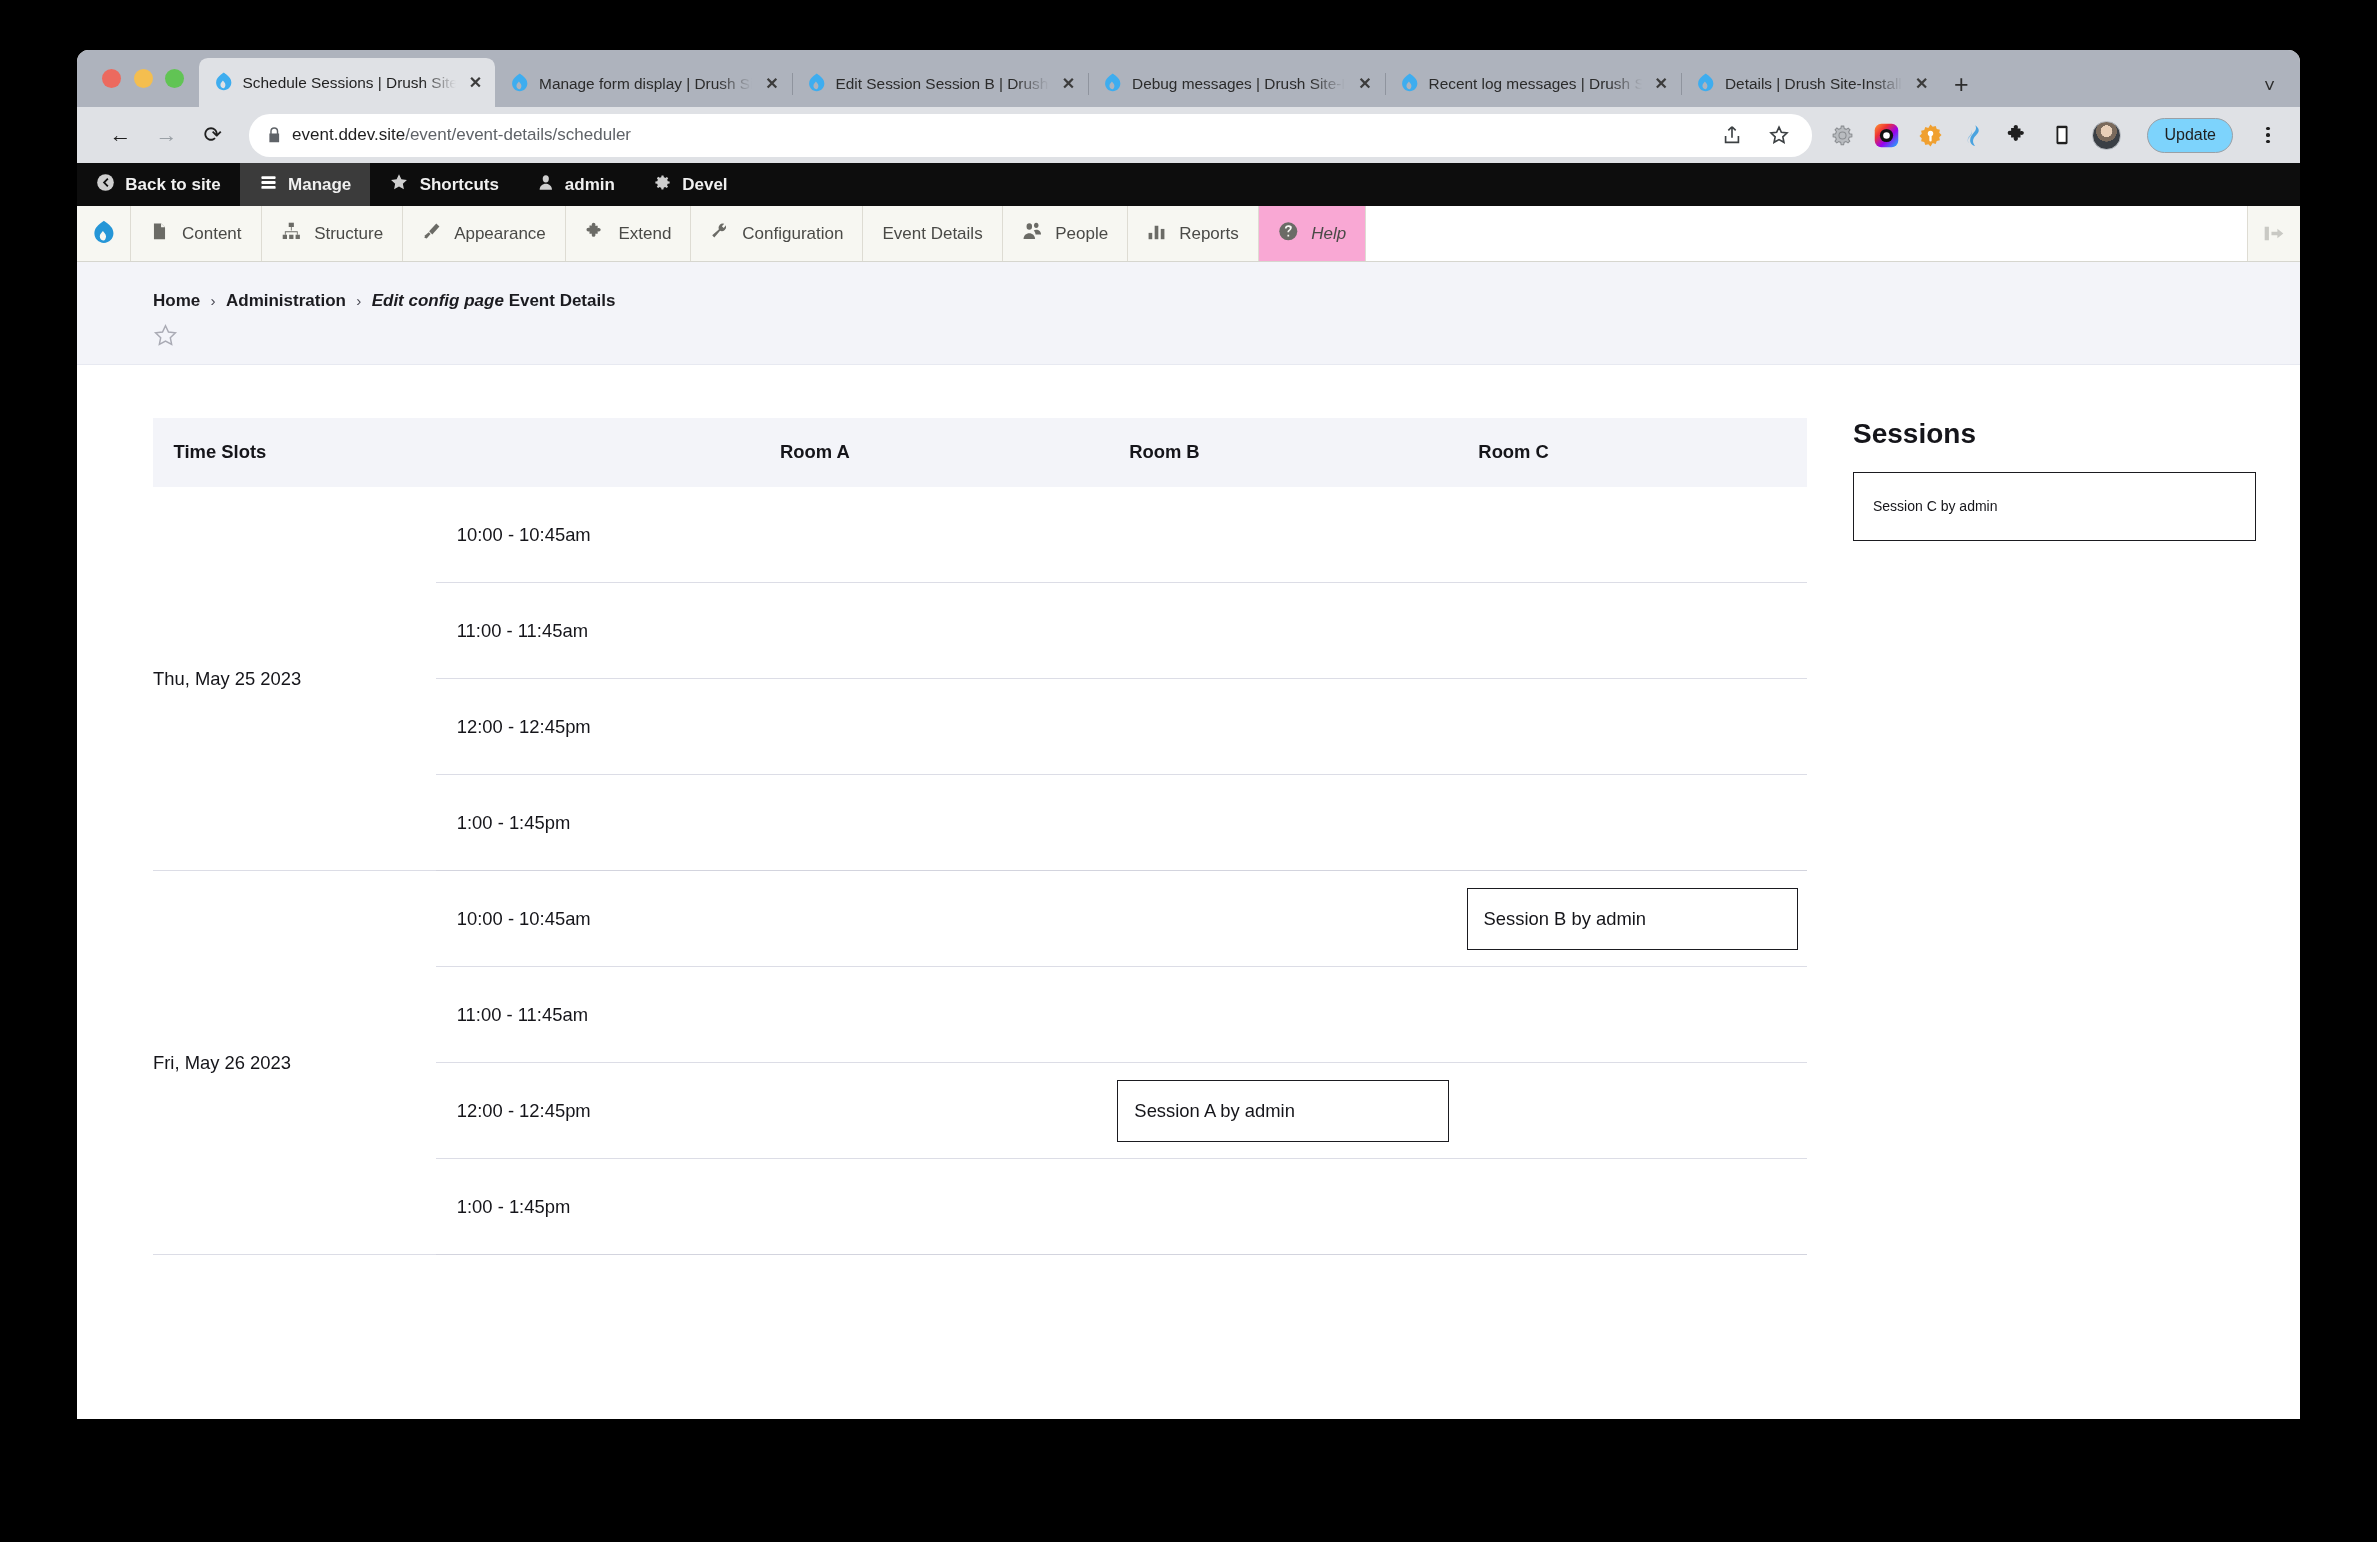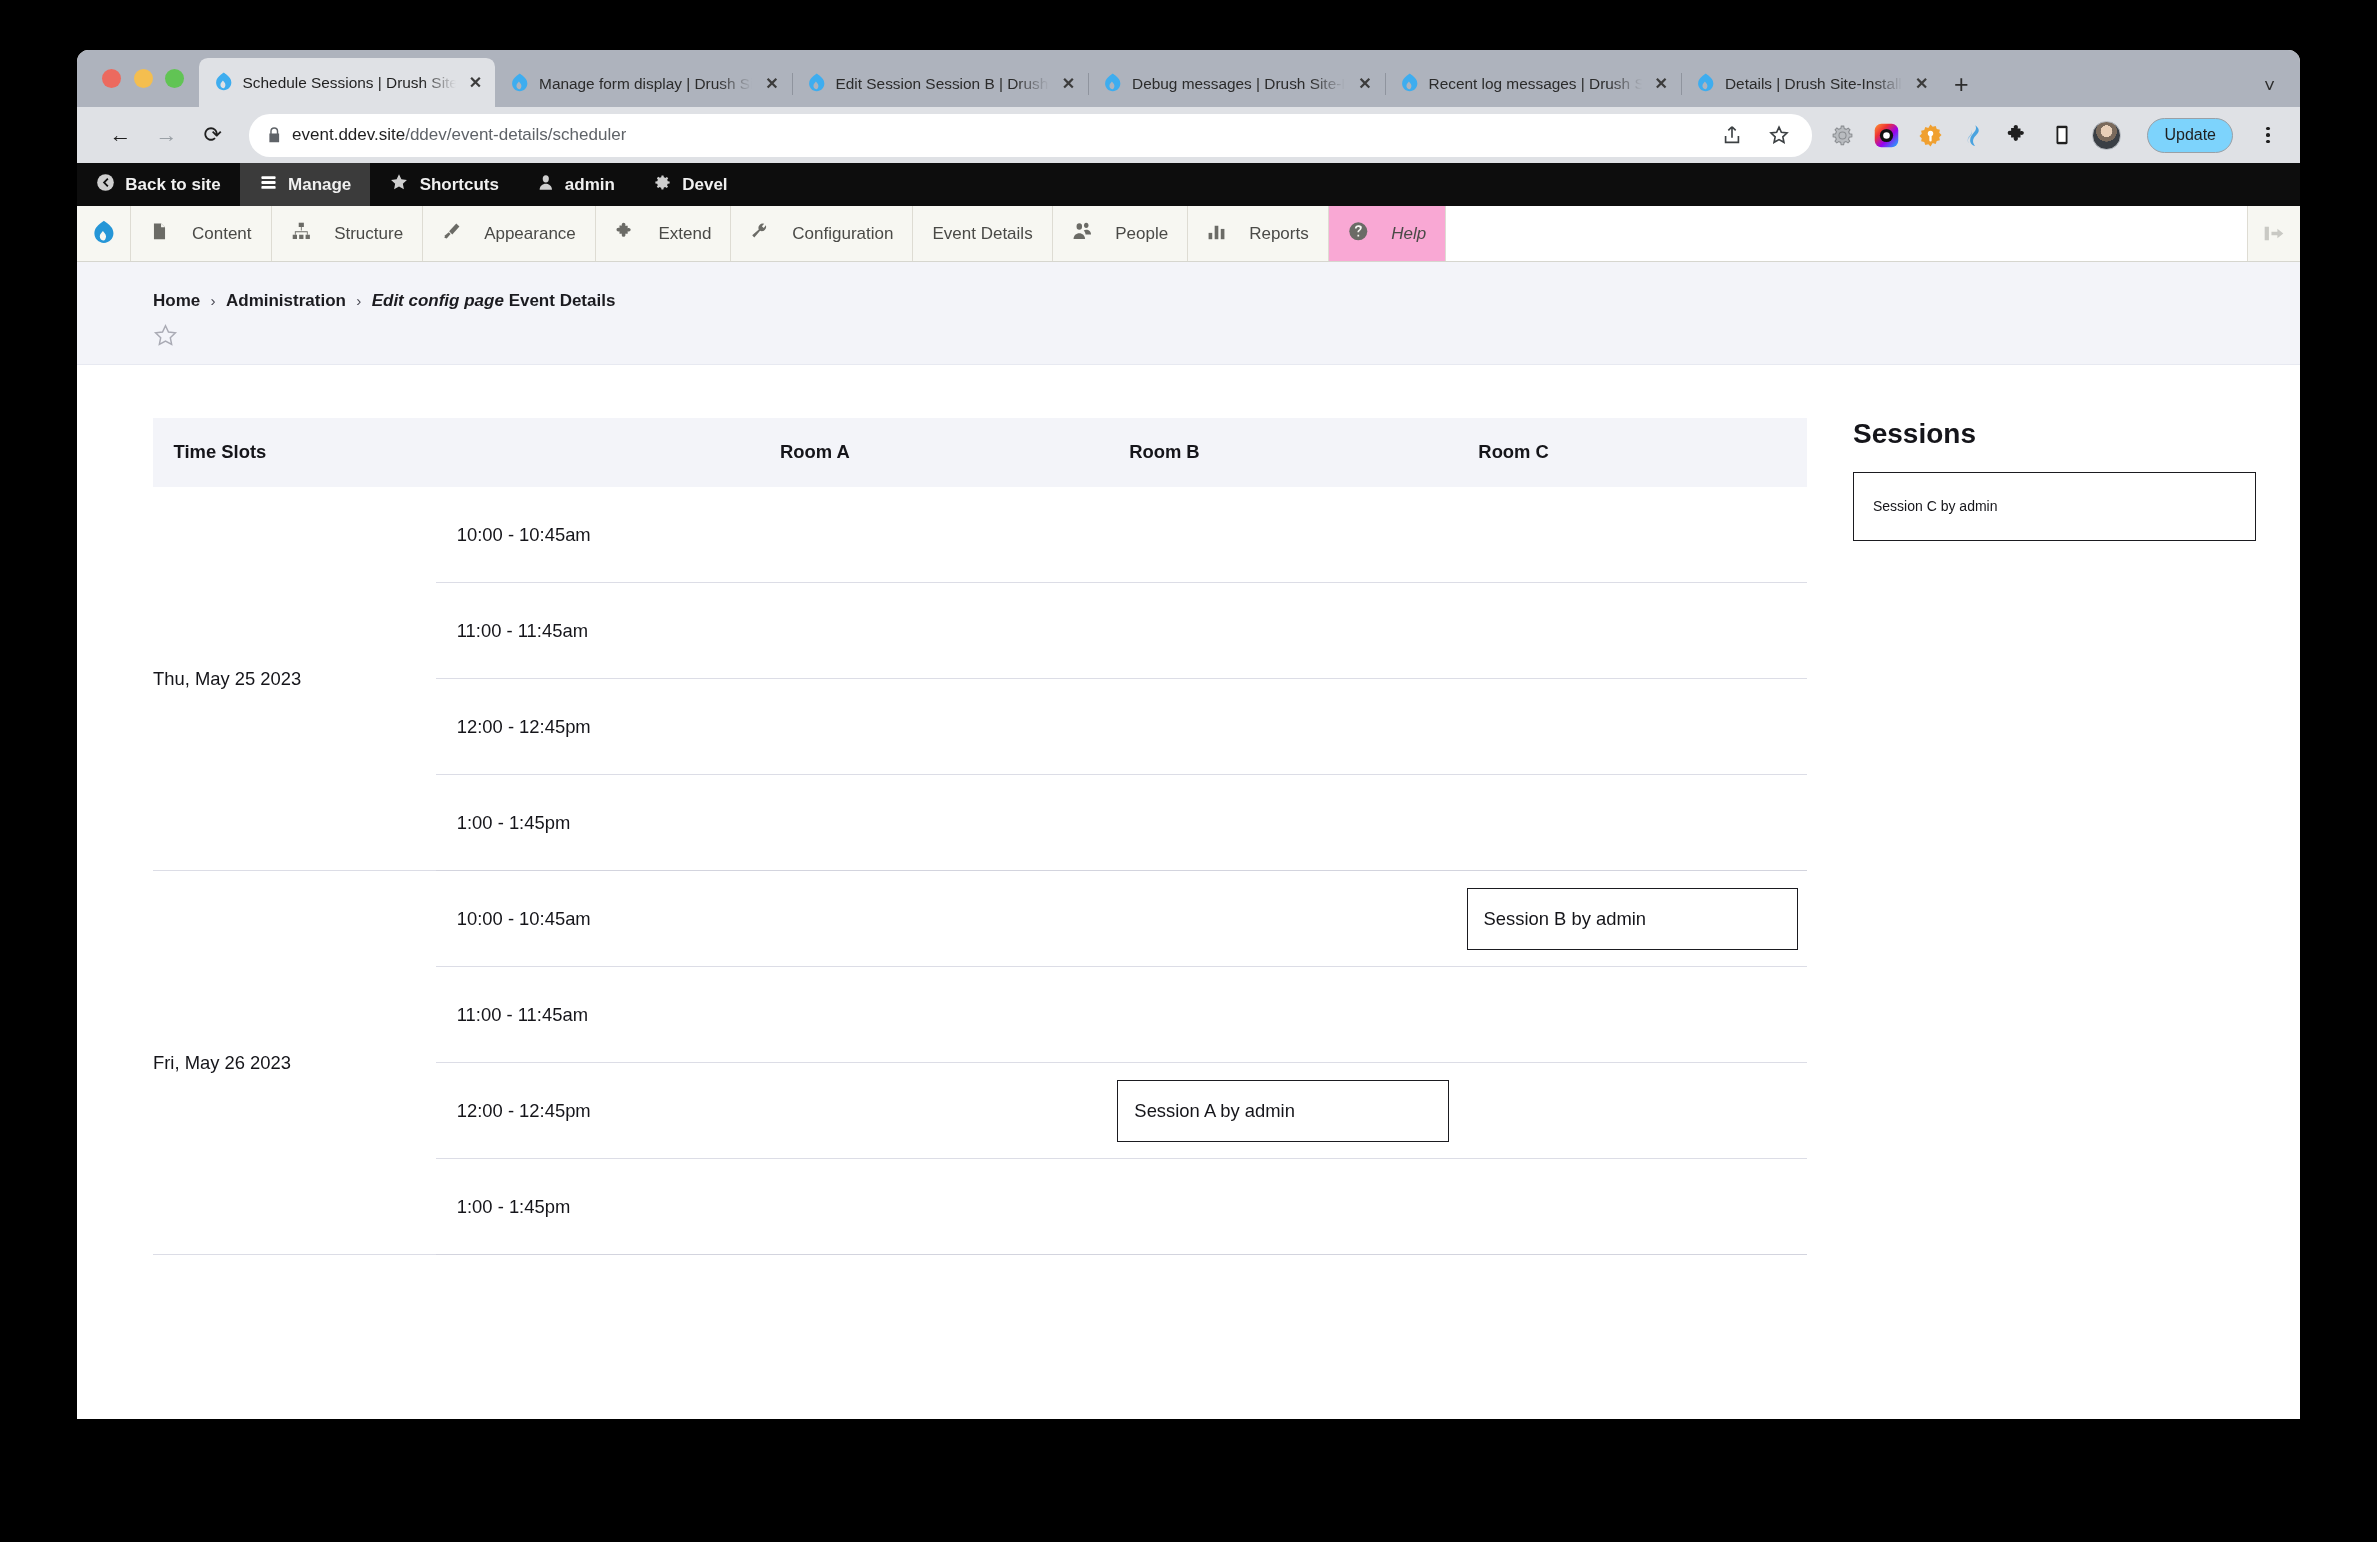"/ddev/event-details/scheduler" span { text: /ddev/event-details/scheduler -> /event/event-details/scheduler }
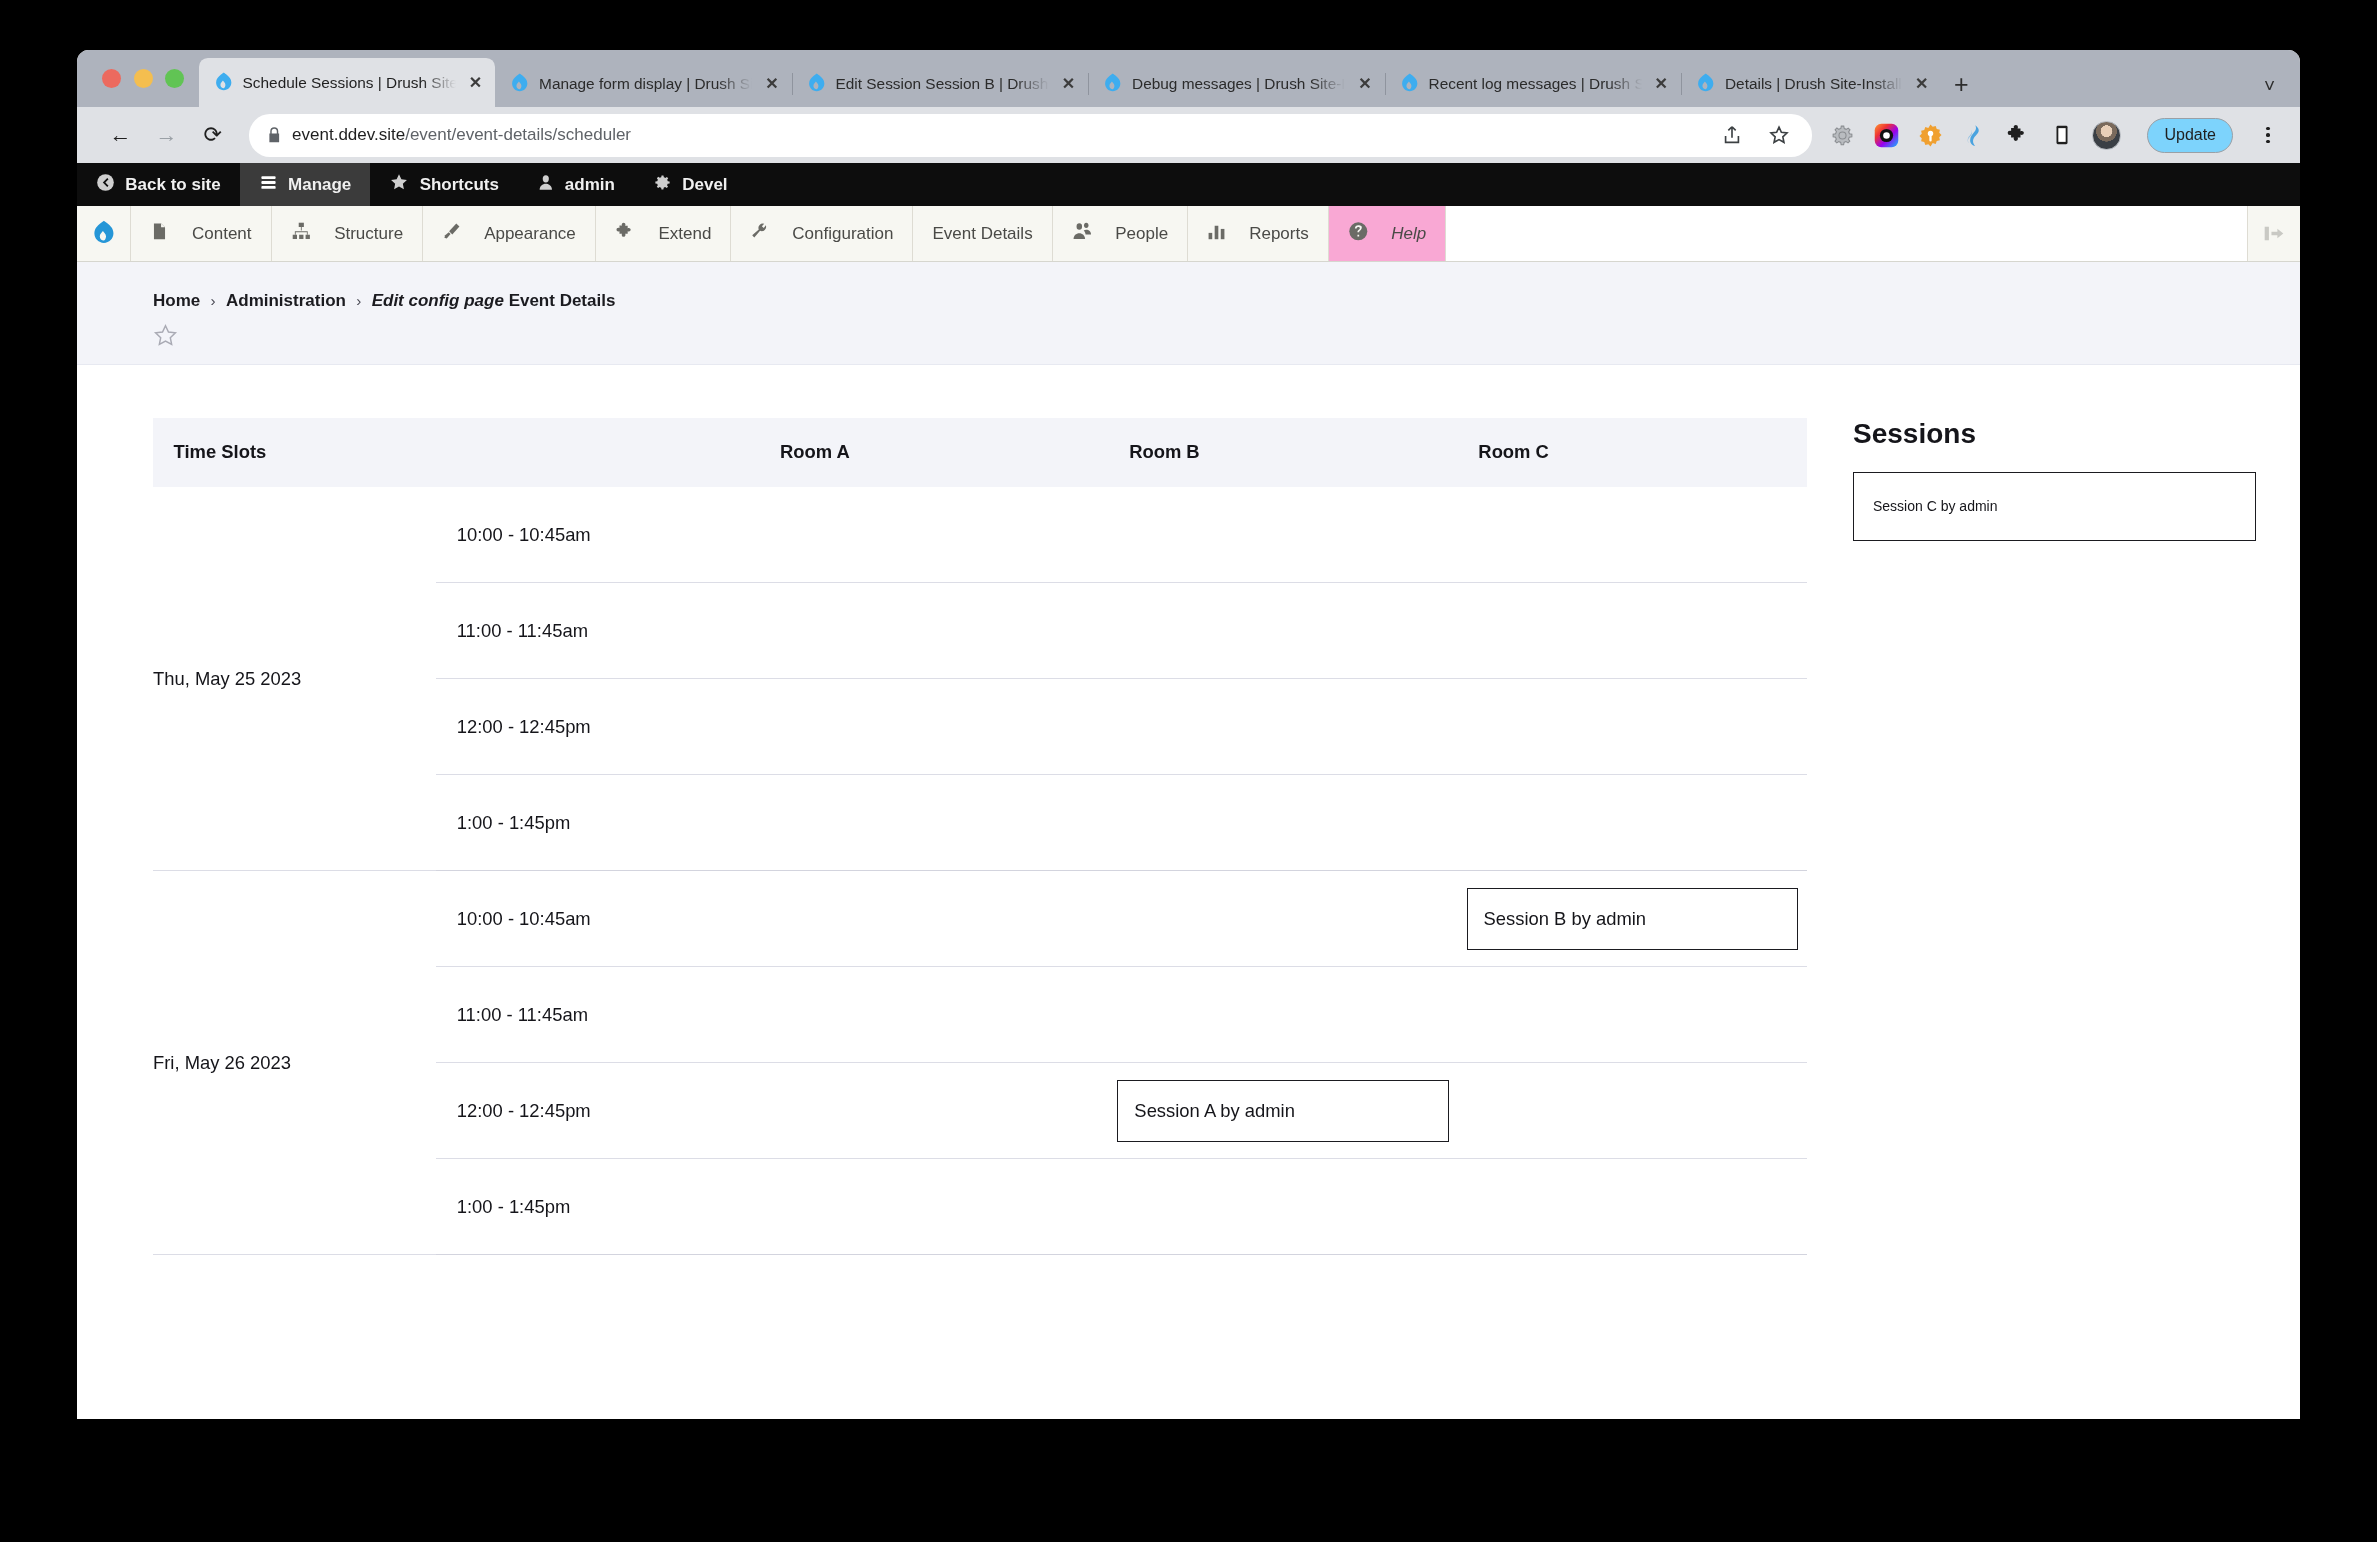"Content" .dmenu-item { gap: 23px -> 13px }
